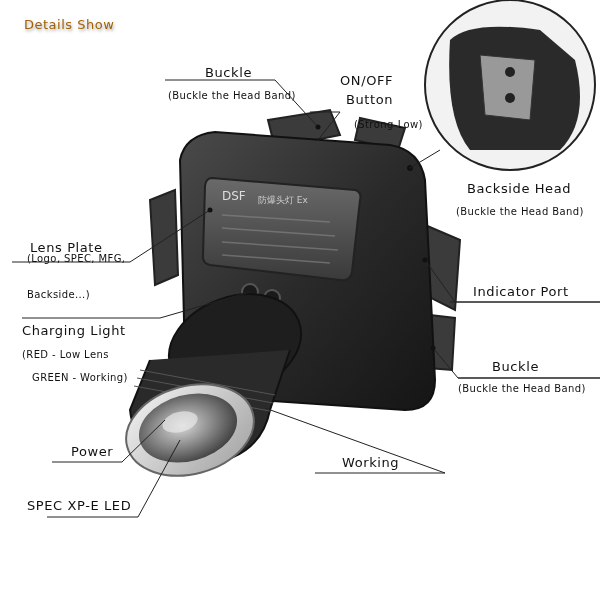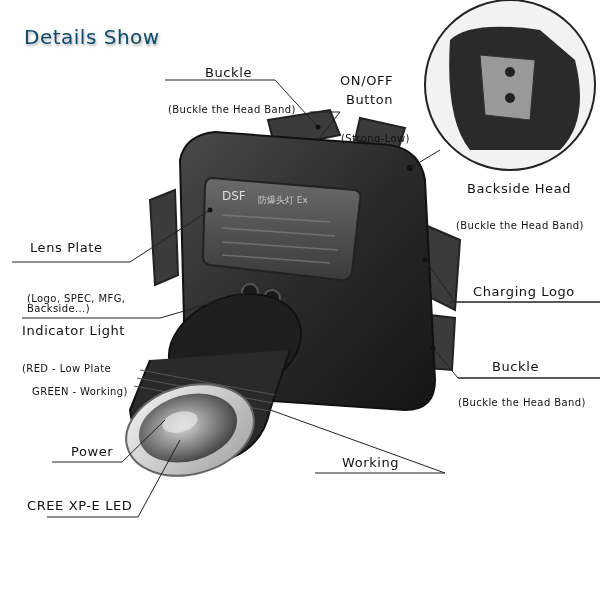"Details Show" .title { color: #0c4a6e -> #a16207; font-size: 20px -> 13px; top: 25px -> 17px }
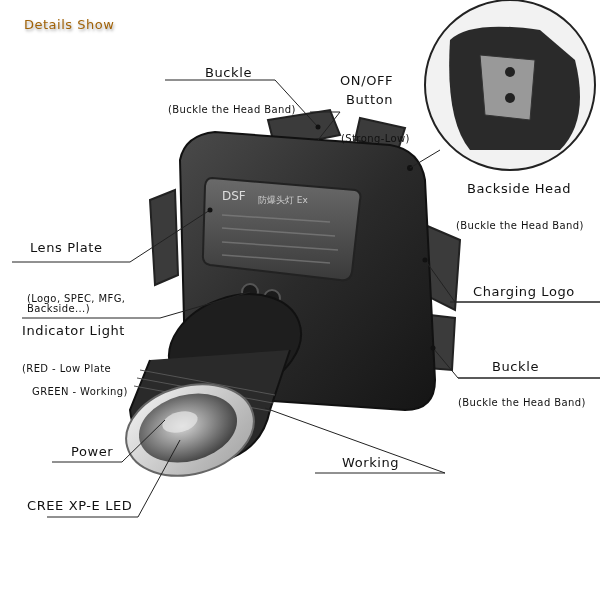"(Buckle the Head Band)" .sub { margin-top: 14px -> none }
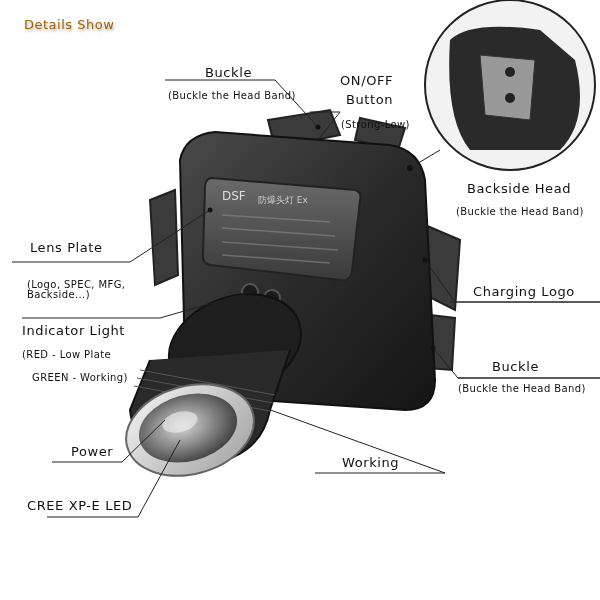"(Strong-Low)" div.sub { left: 341px -> 354px }
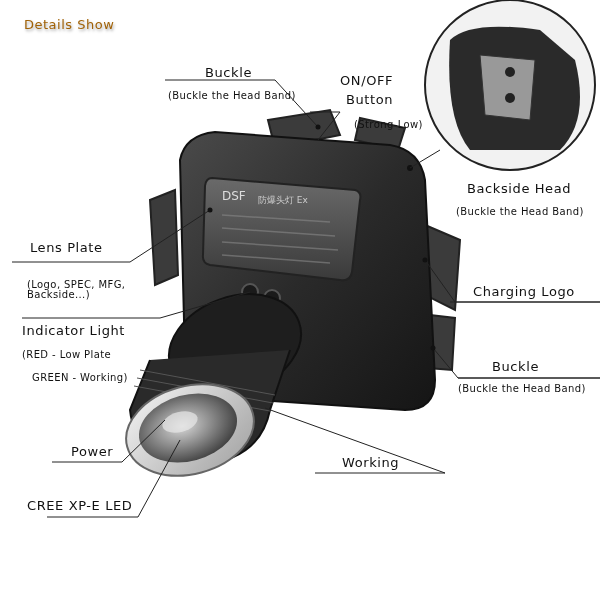"(Logo, SPEC, MFG," div.sub { top: 279px -> 253px }
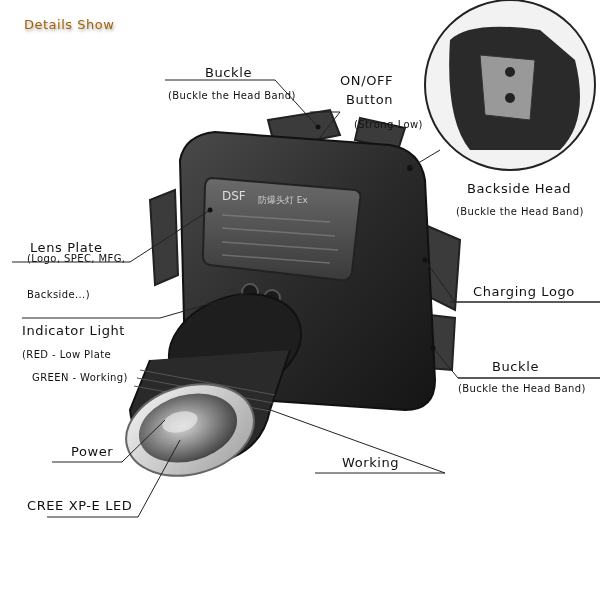"Charging Logo" div.lbl { text: Charging Logo -> Indicator Port }
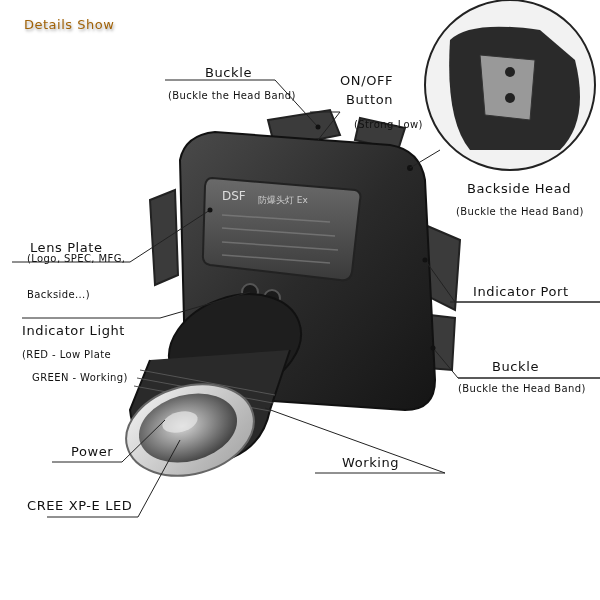"Indicator Light" div.lbl { text: Indicator -> Charging }
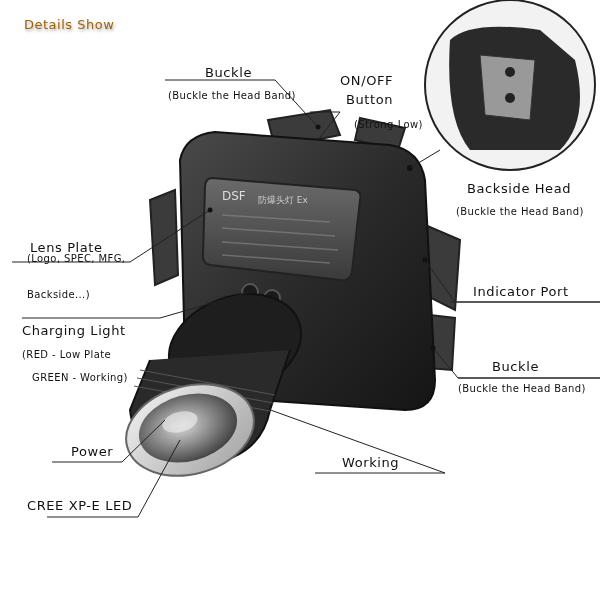"(RED - Low Plate" div.sub { text: Plate -> Lens }
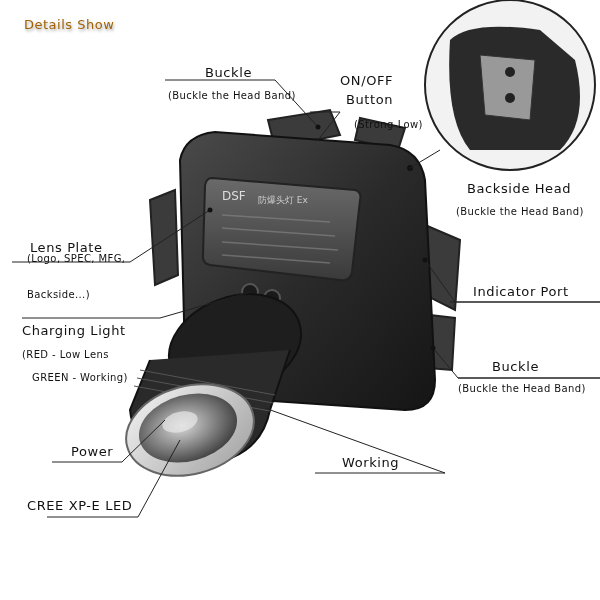"CREE XP-E LED" div.lbl { text: CREE -> SPEC }
